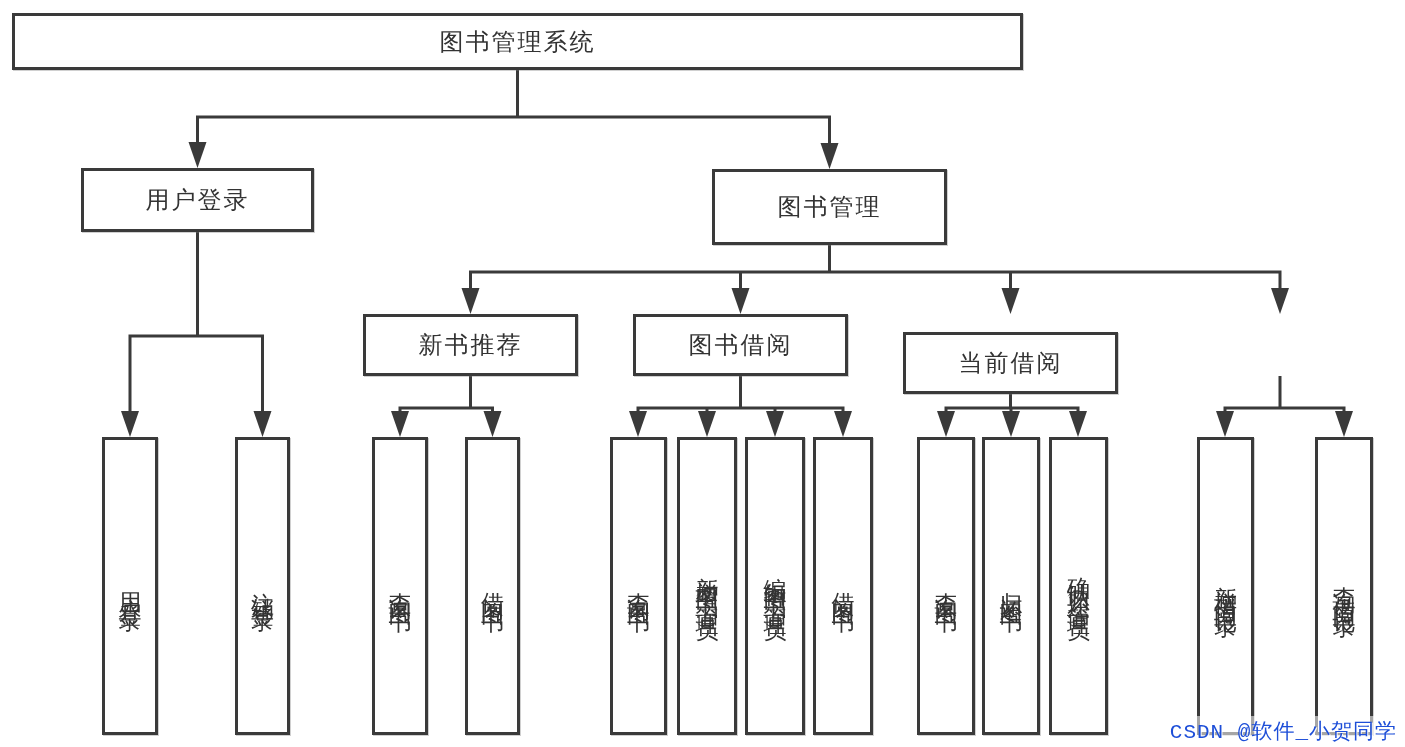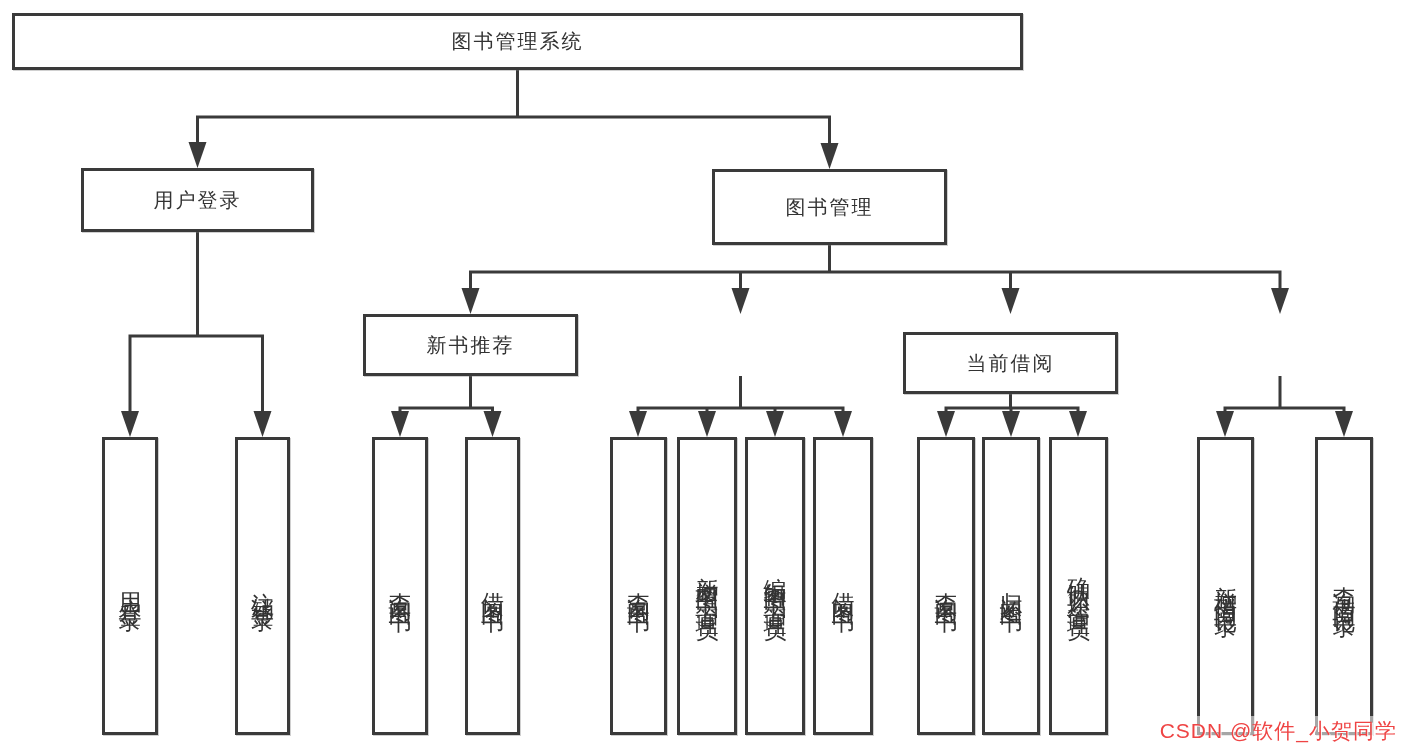"图书管理系统" .h { font-size: 20px -> 24px }
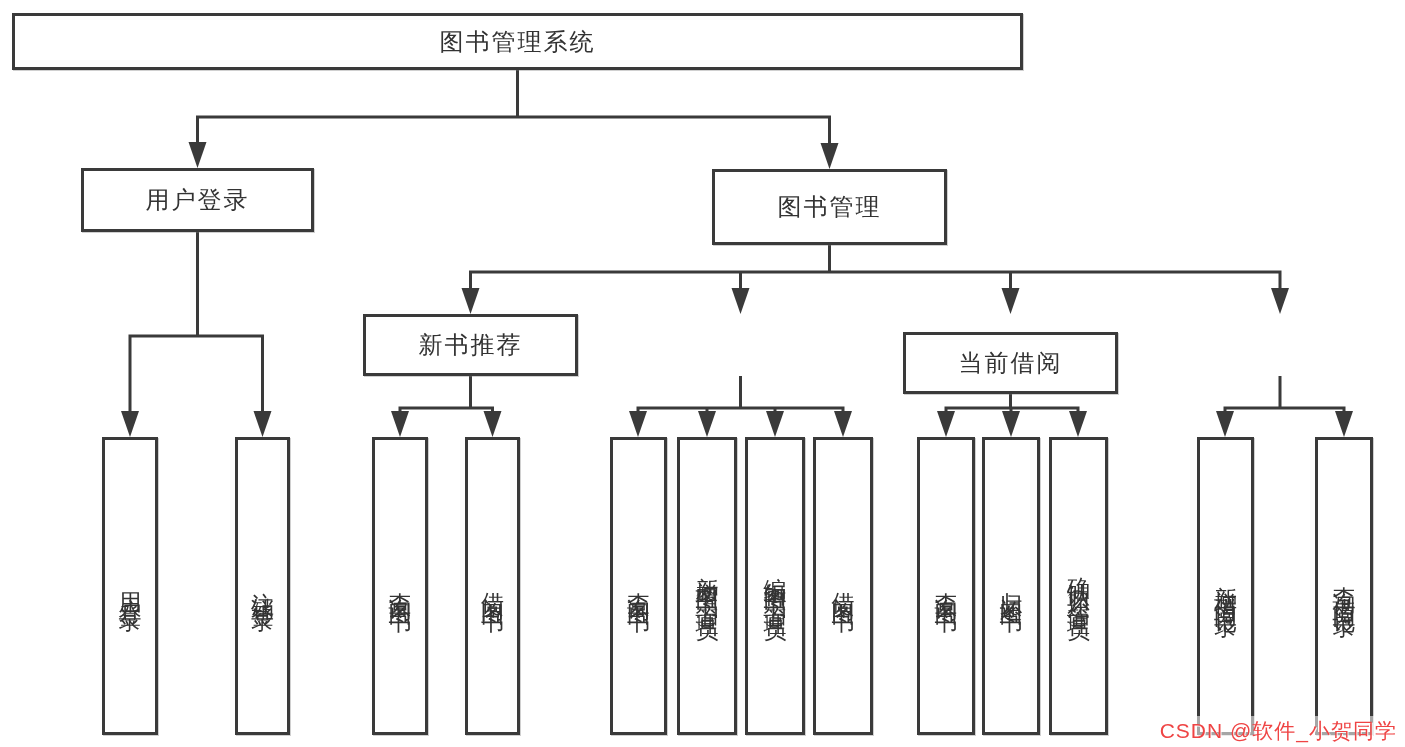"图书借阅" div.node { html: none -> <div>图书借阅</div> }
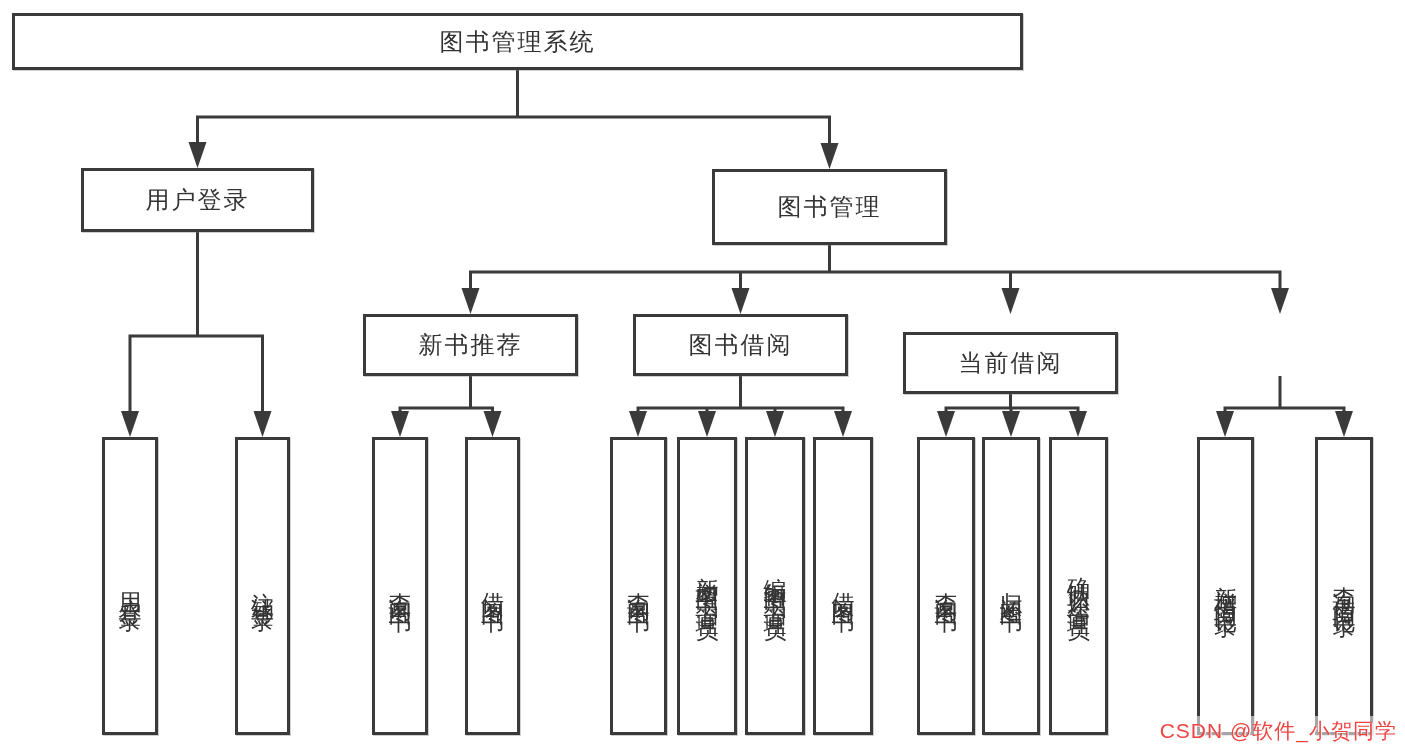"CSDN @软件_小贺同学" .watermark { color: #ef4444 -> #1d4ed8; font-family: none -> Liberation Mono, monospace }
